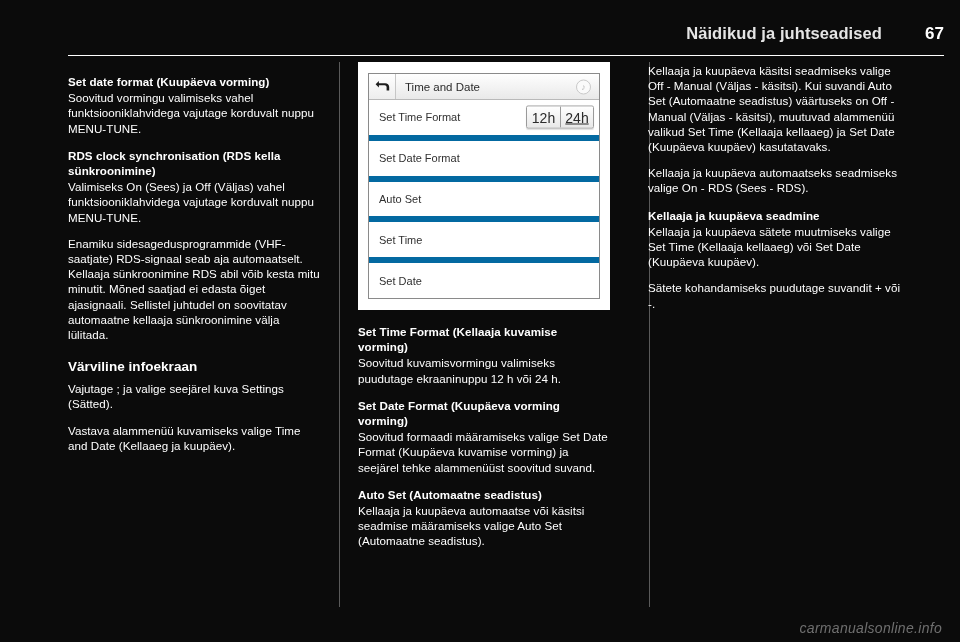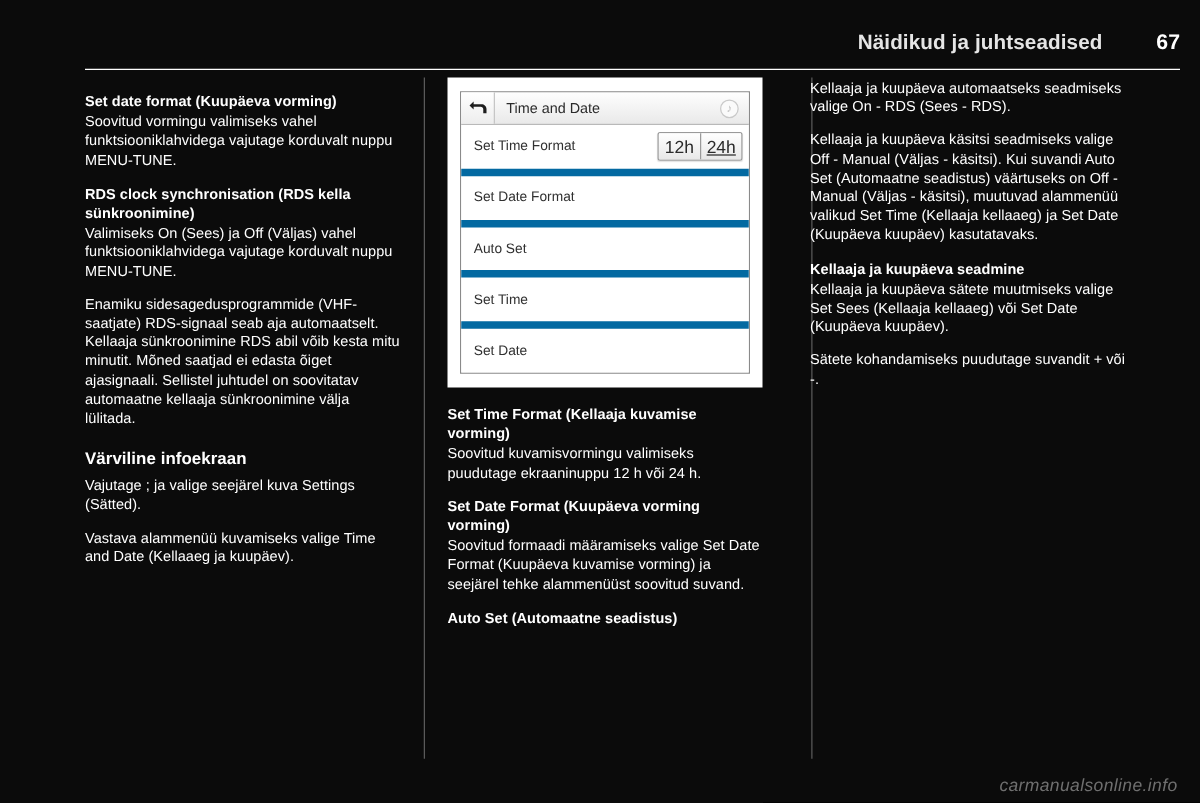"Kellaaja ja kuupäeva automaatseks" p.body { order: before "Kellaaja ja kuupäeva käsitsi seadmiseks" -> after "Kellaaja ja kuupäeva käsitsi seadmiseks" }
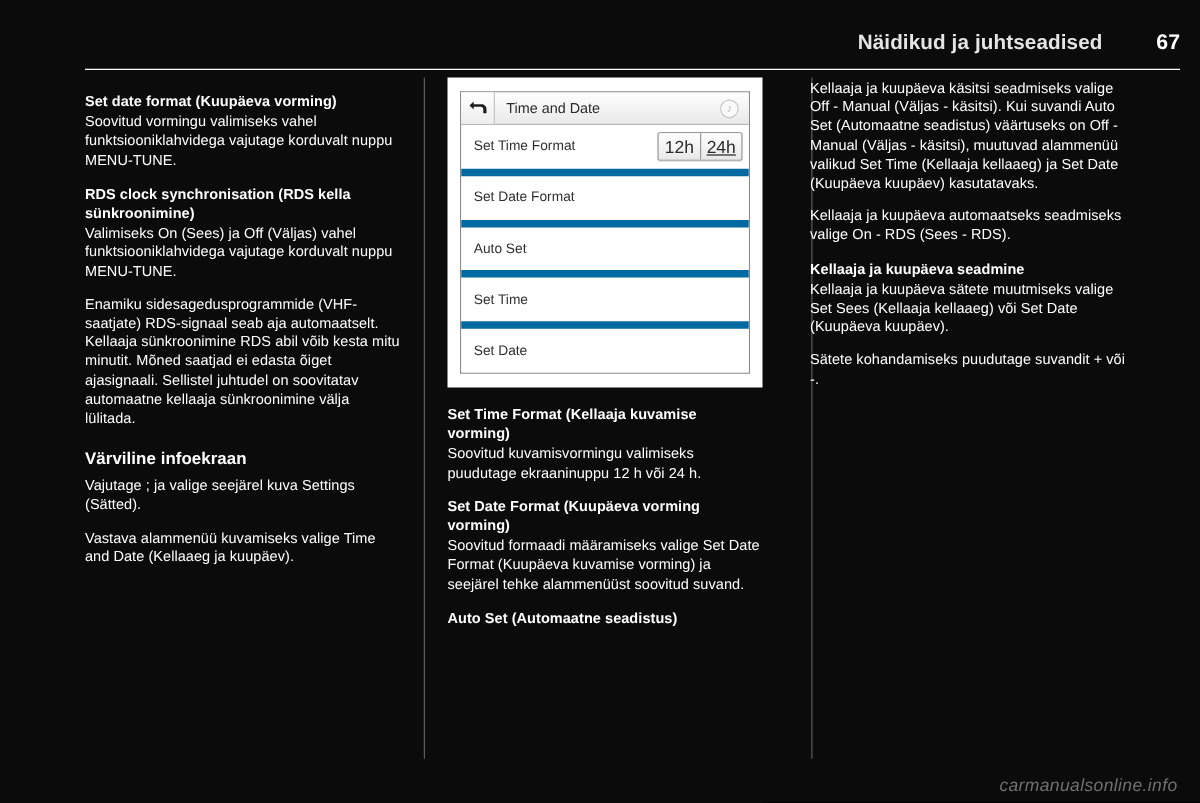"Kellaaja ja kuupäeva sätete muutmiseks" p.body { text: Sees -> Time }
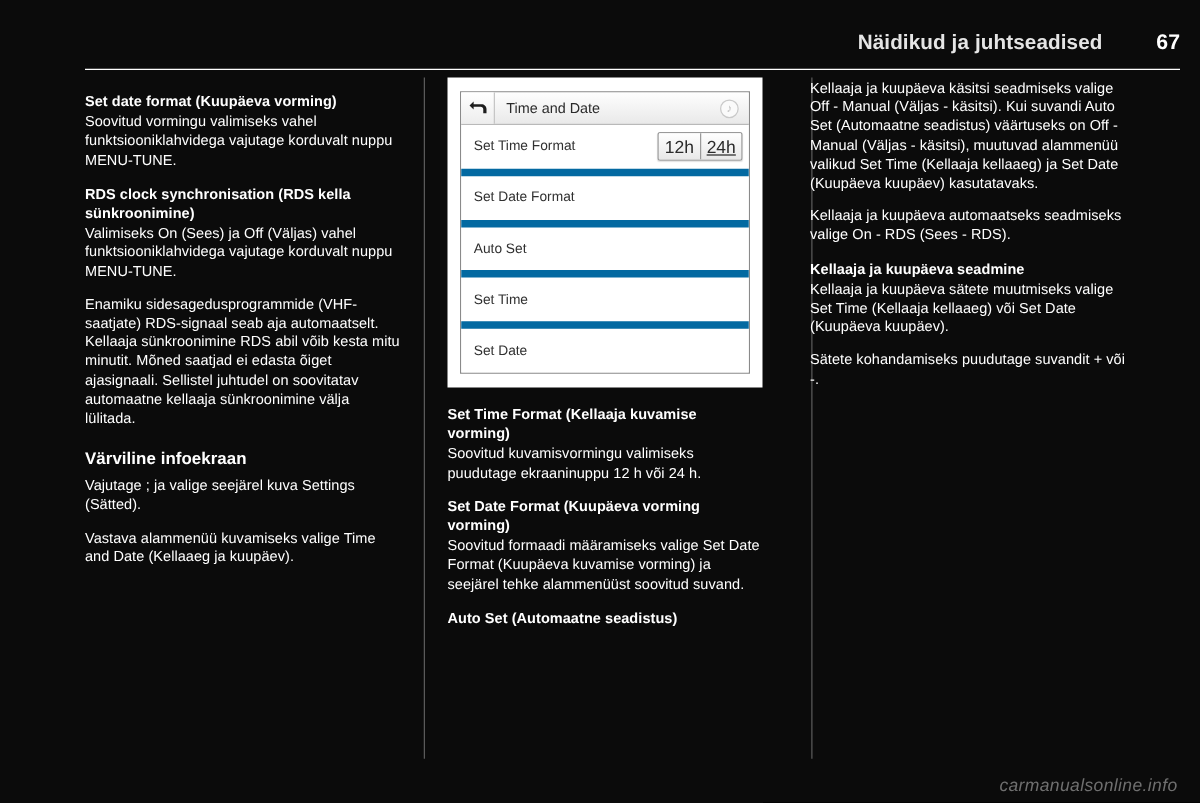"Kellaaja ja kuupäeva automaatse või" p.body { html: none -> <p>Kellaaja ja kuupäeva automaatse või käsitsi seadmise määramiseks valige Auto Set (Automaatne seadistus).</p> }
